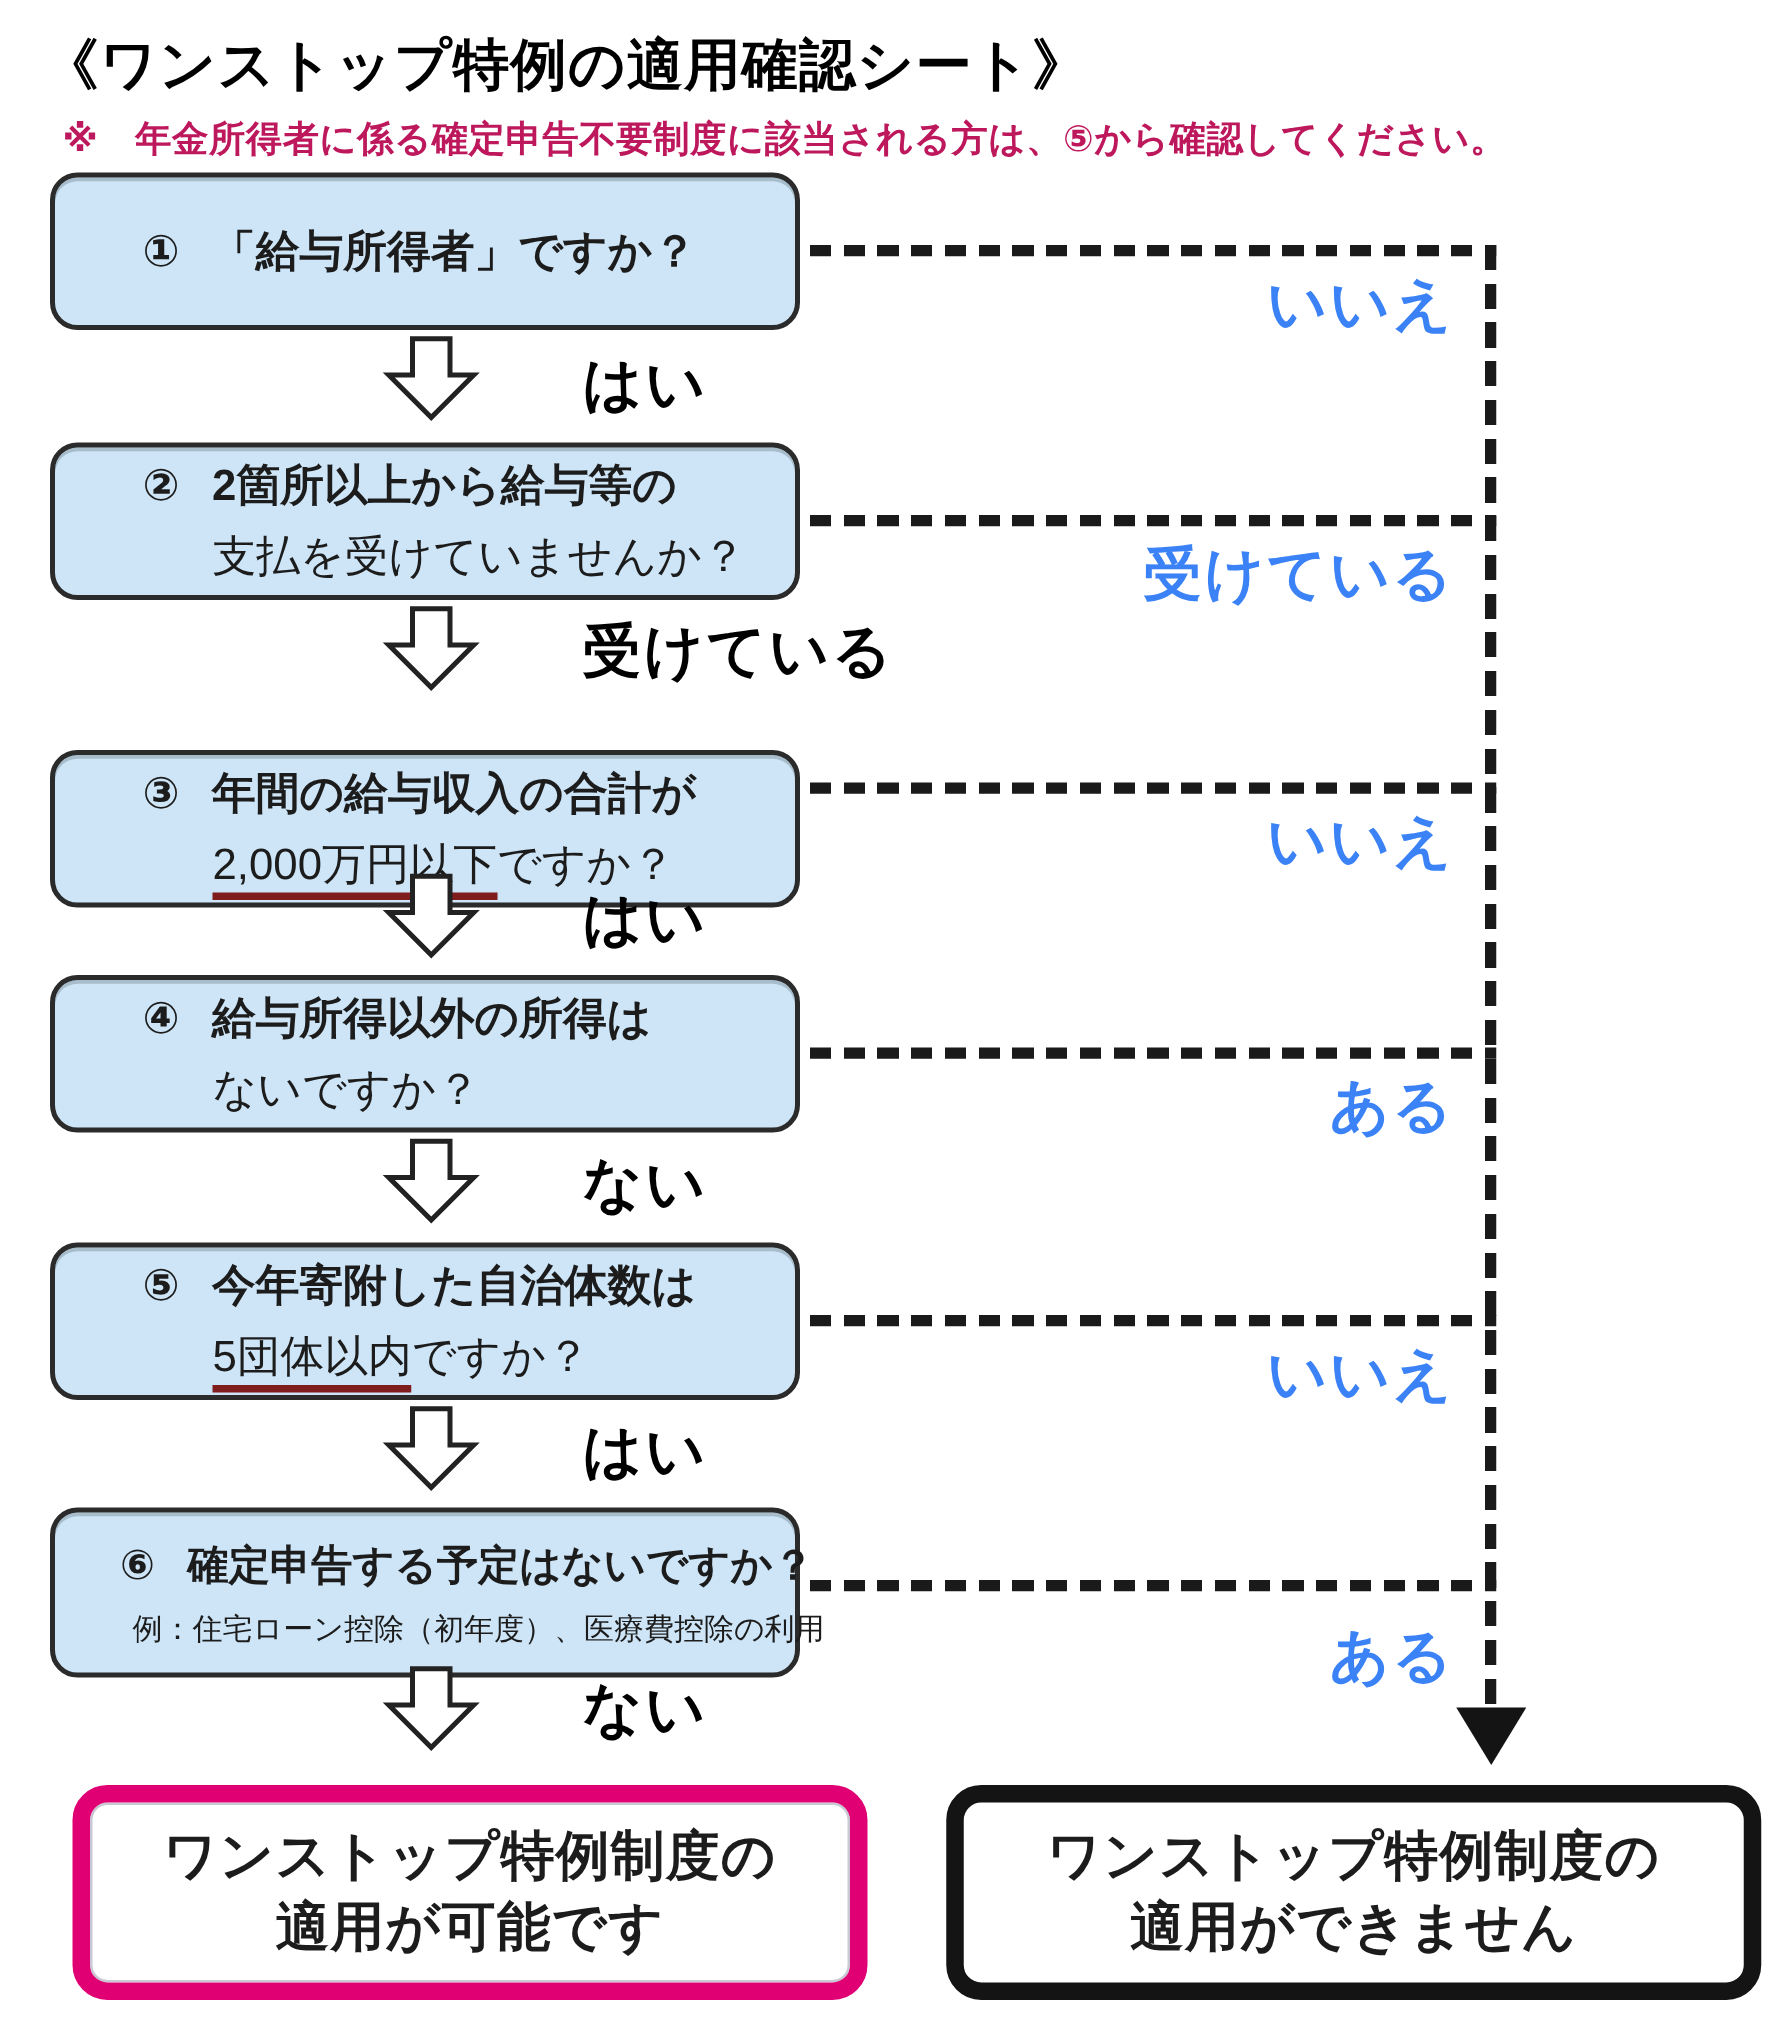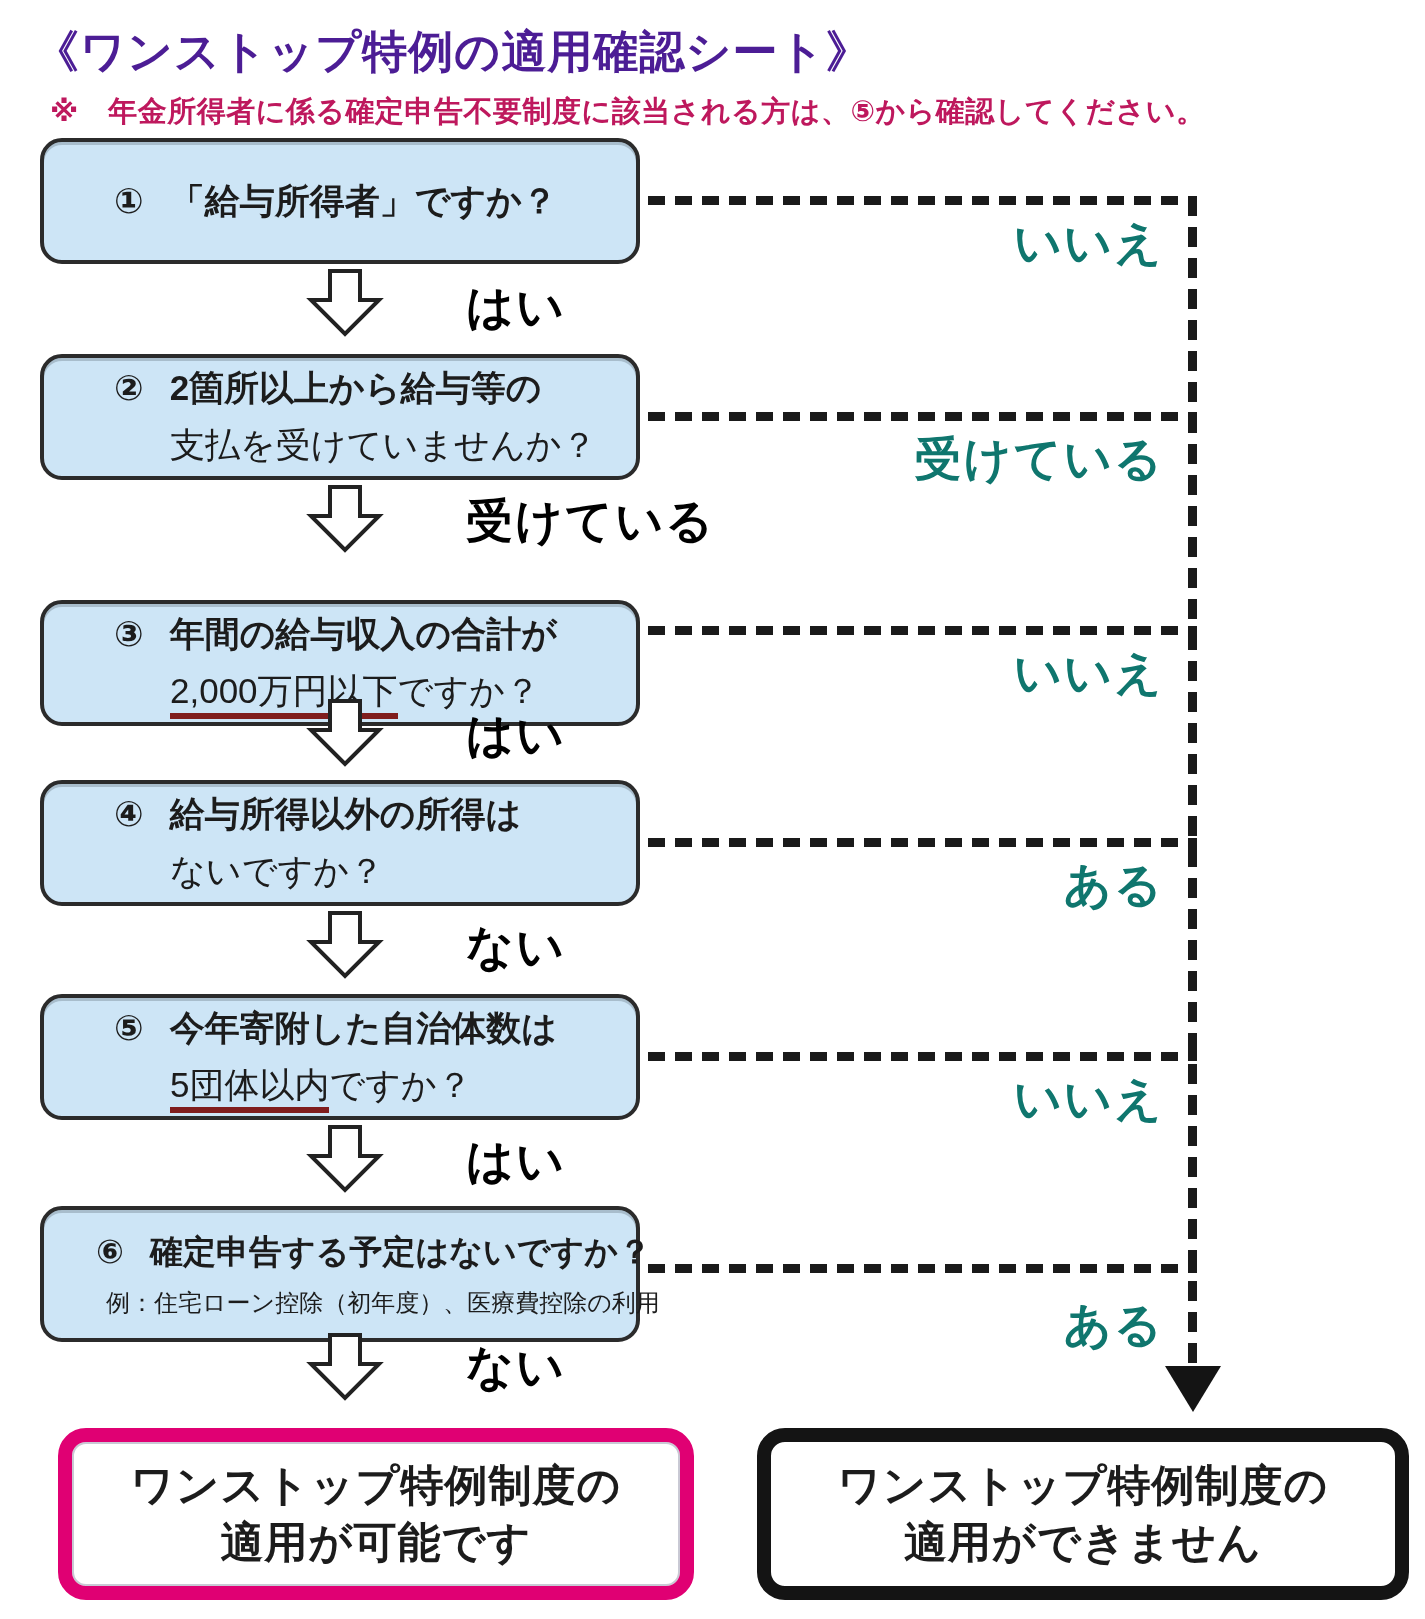"《ワンストップ特例の適用確認シート》" .title { color: #4c1d95 -> #000000 }
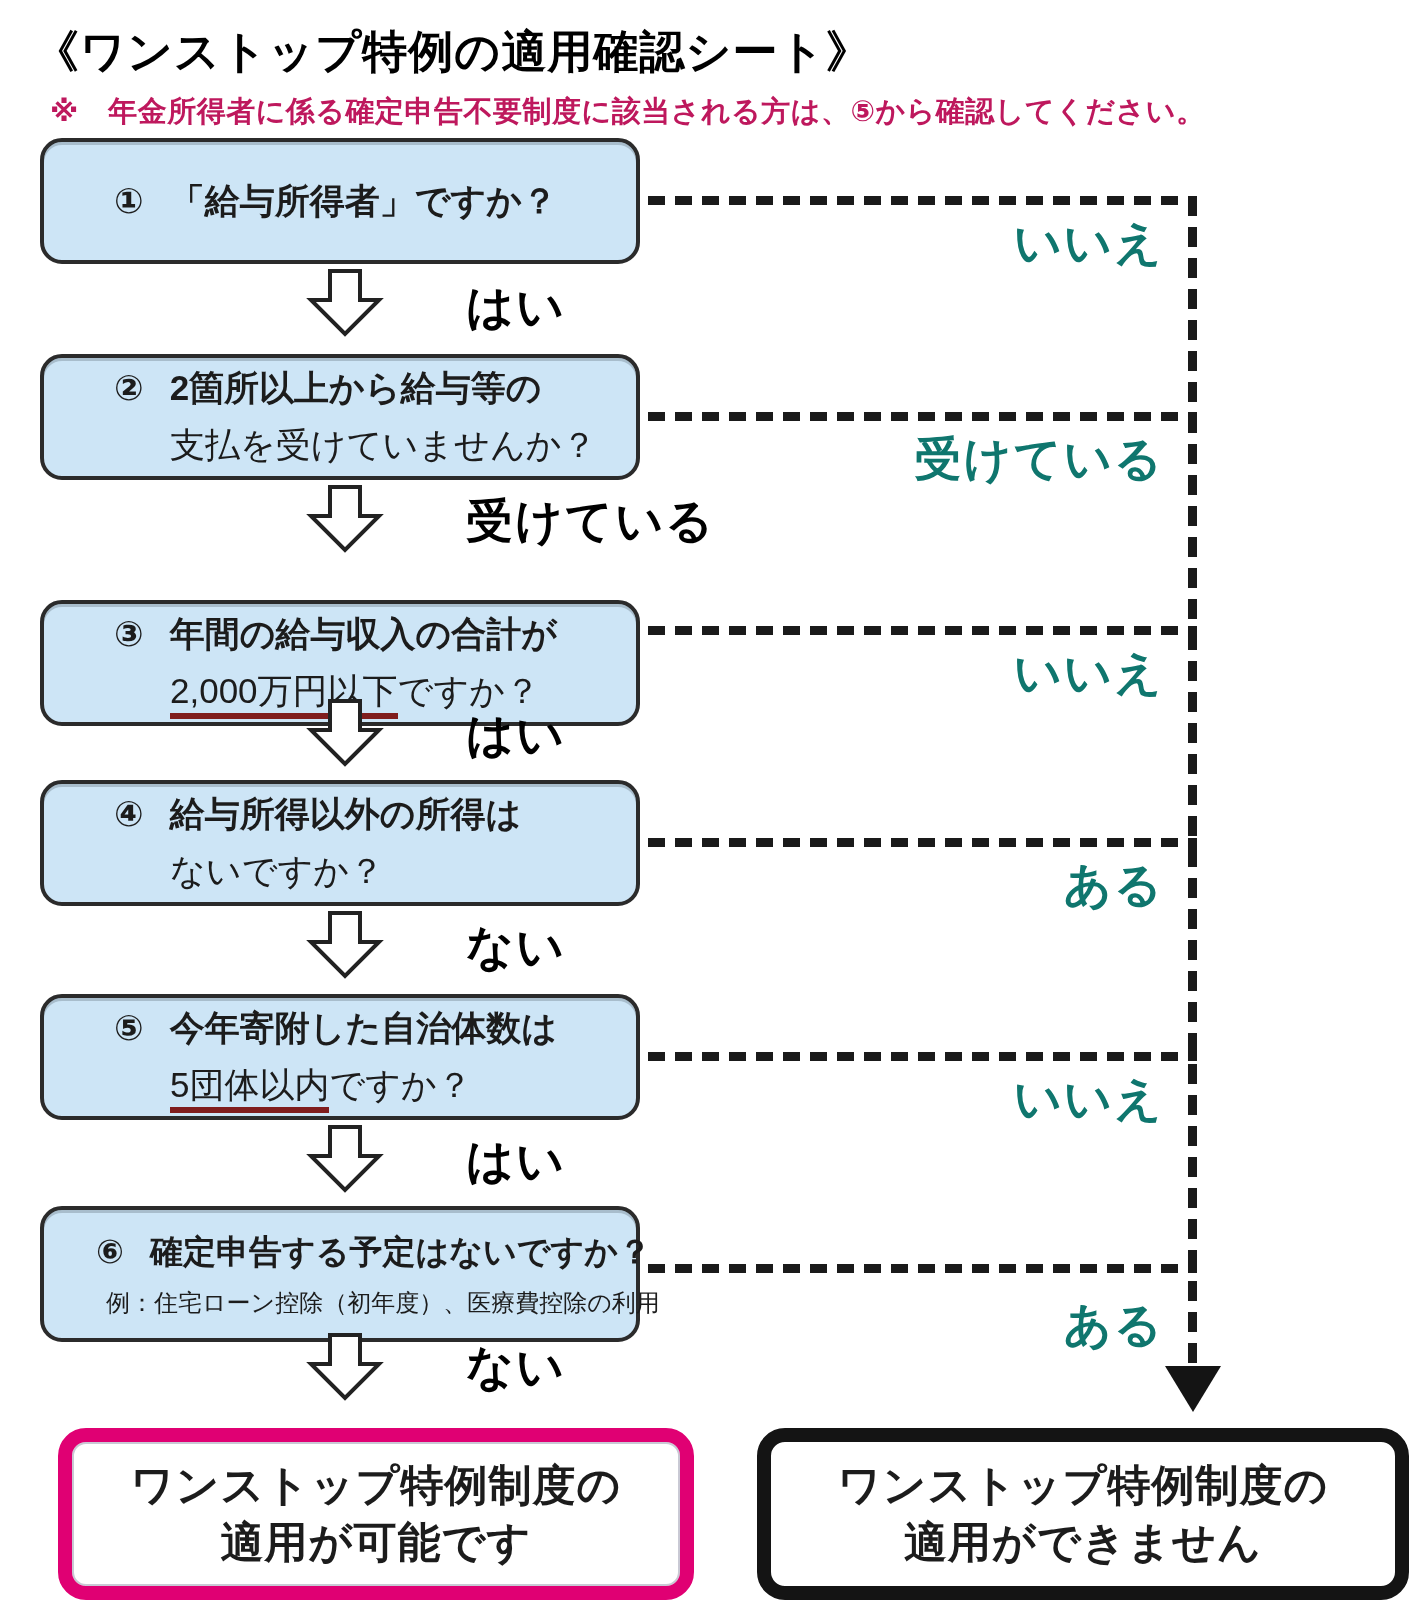"いいえ" .blabel { color: #0f766e -> #3b82f6 }
